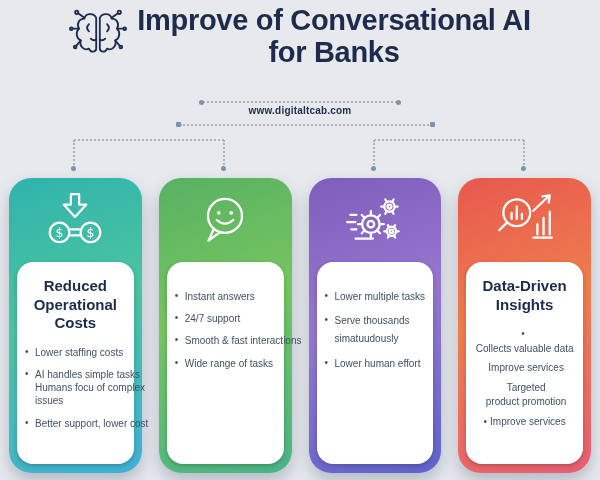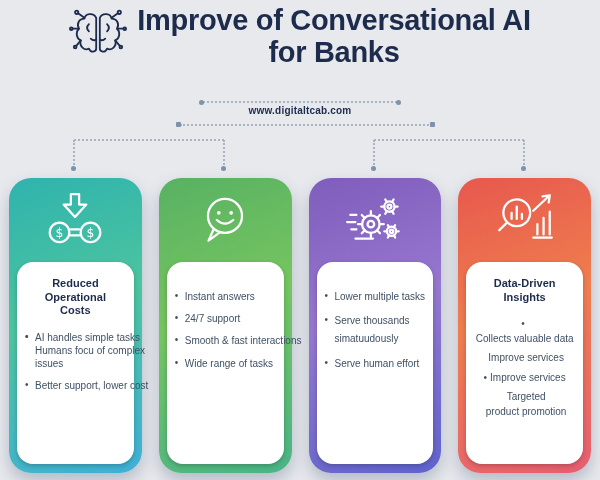"Reduced" .card-title { font-size: 11px -> 15px }
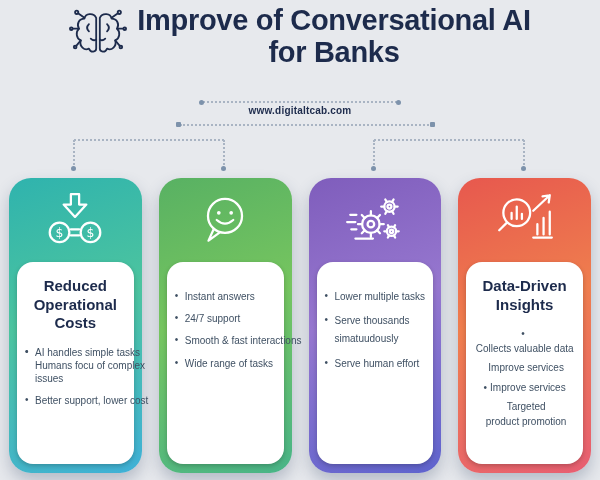"Lower staffing costs" span.item-text { html: none -> <span>Lower staffing costs</span> }
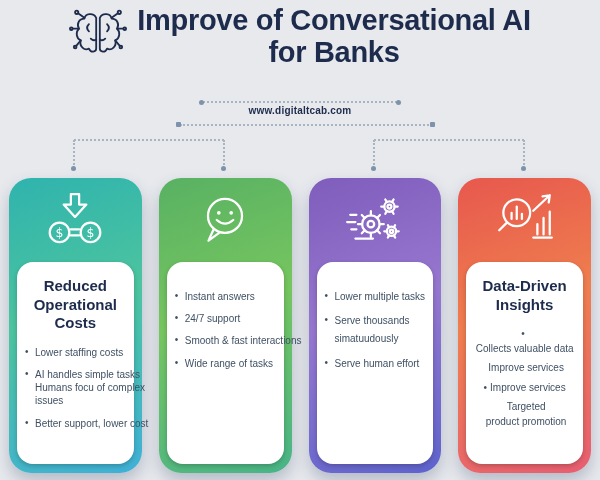"Serve human effort" span.item-text { text: Serve -> Lower }
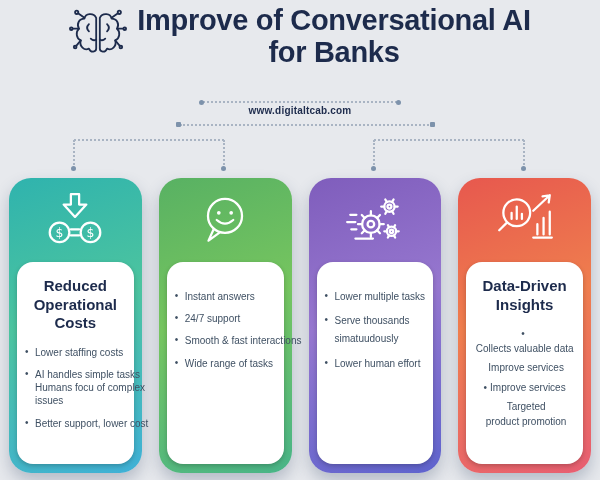"• Improve services" div.item { order: before "Targeted" -> after "Targeted" }
